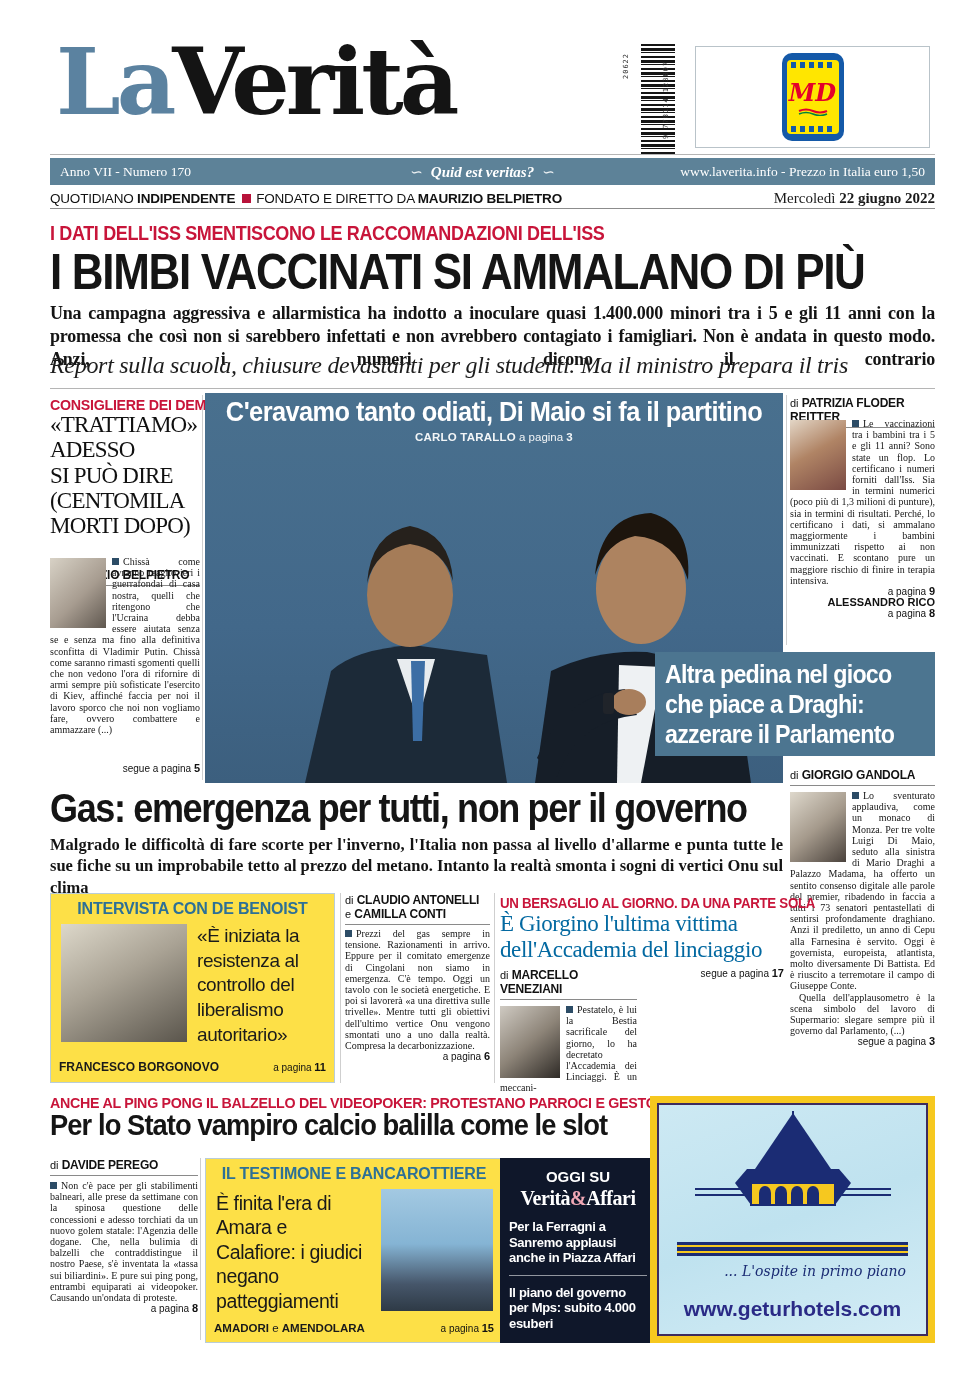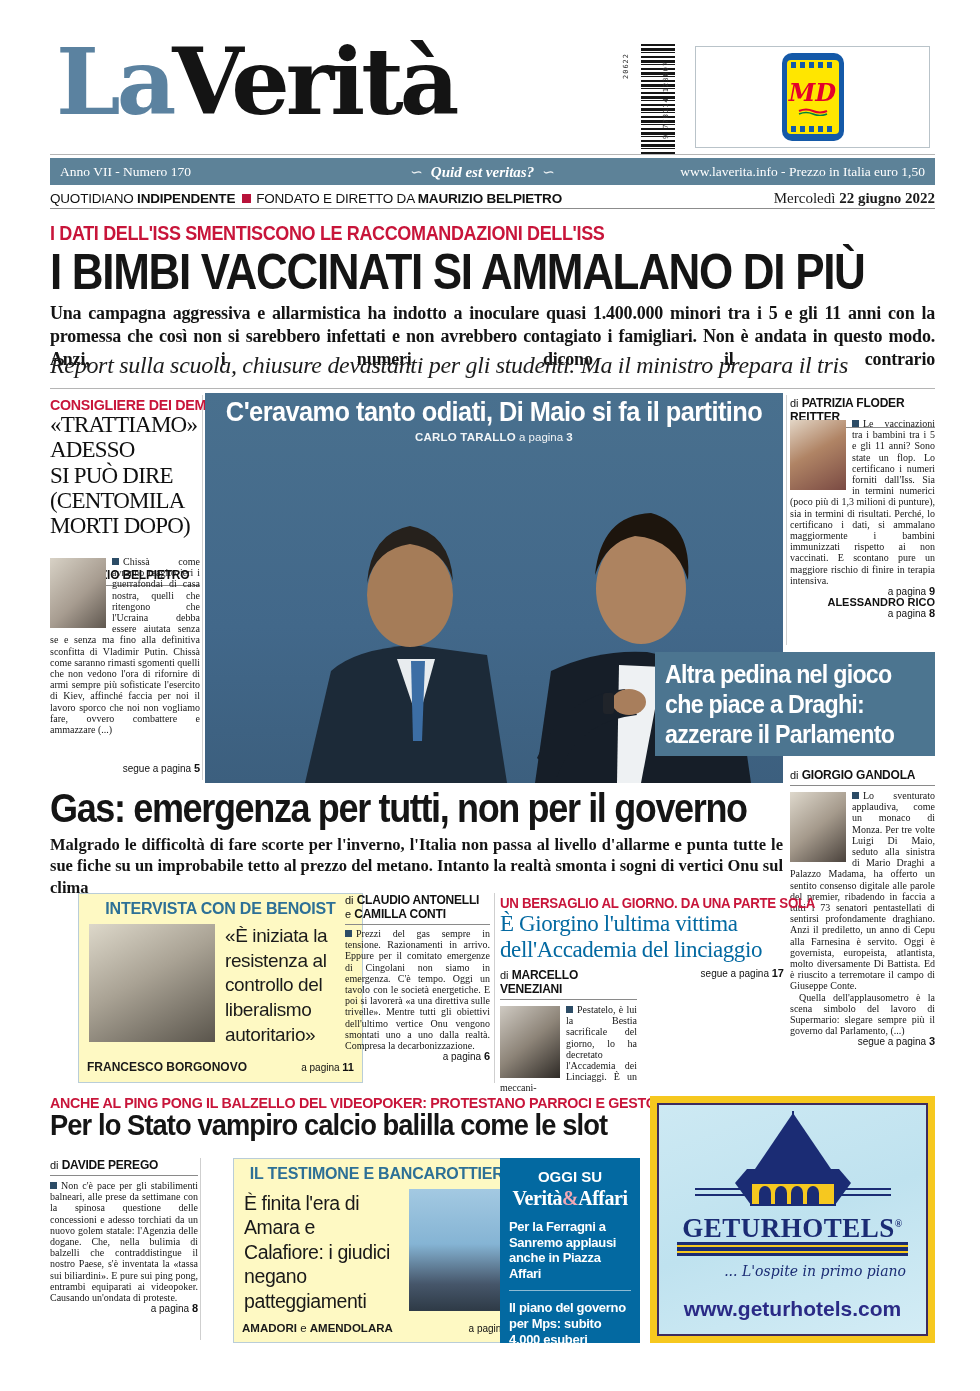"INTERVISTA CON DE BENOIST" .bluebox { background: #fef9c3 -> #fde047; margin-left: 28px -> none }
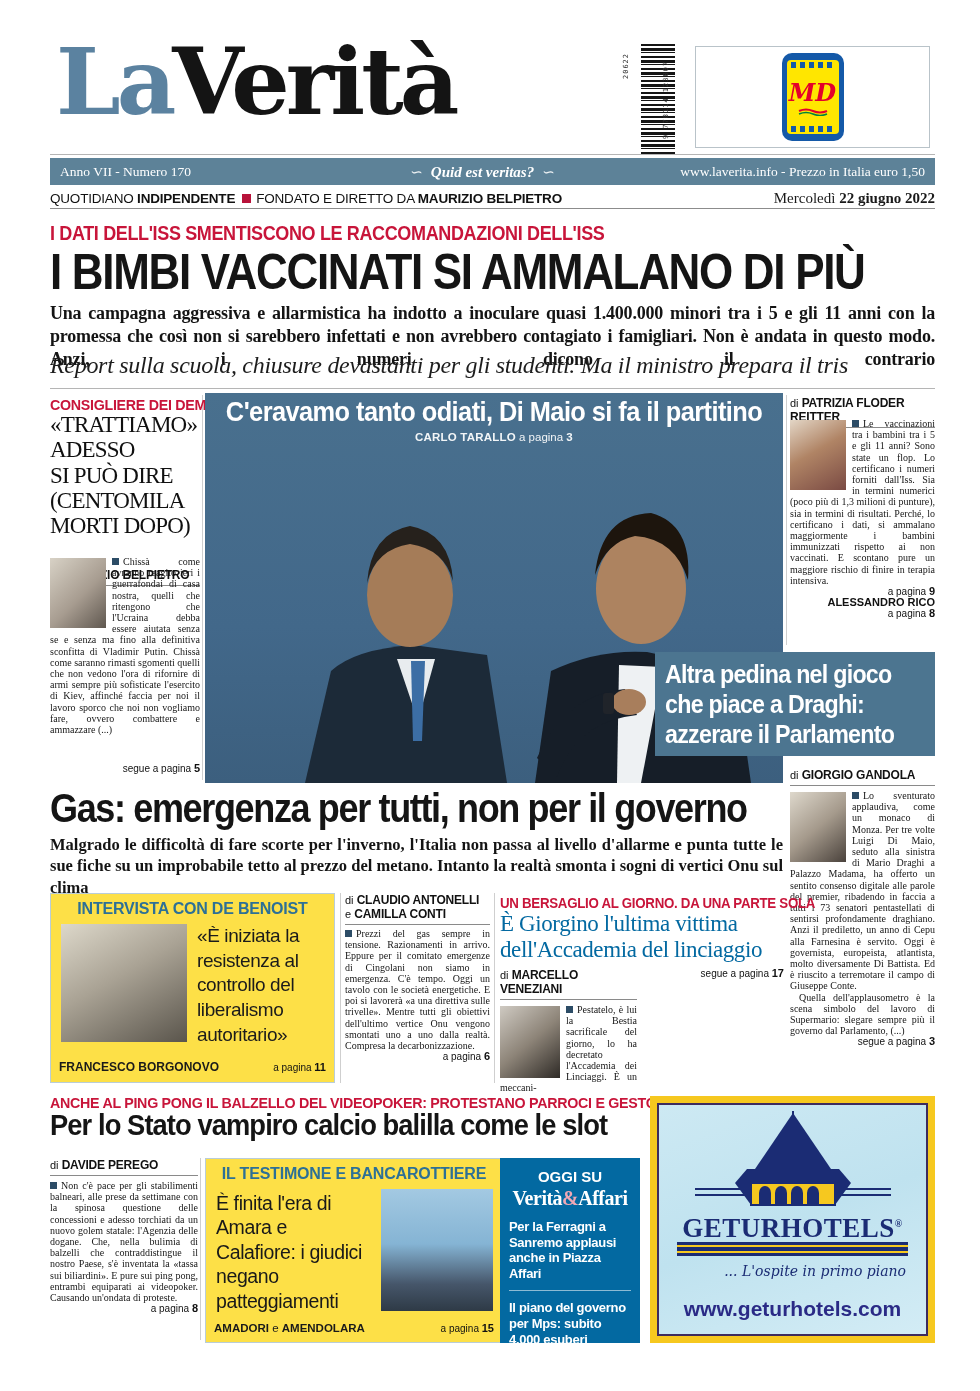"OGGI SU" .va-box { background: #0369a1 -> #0f172a; width: 140px -> 156px }
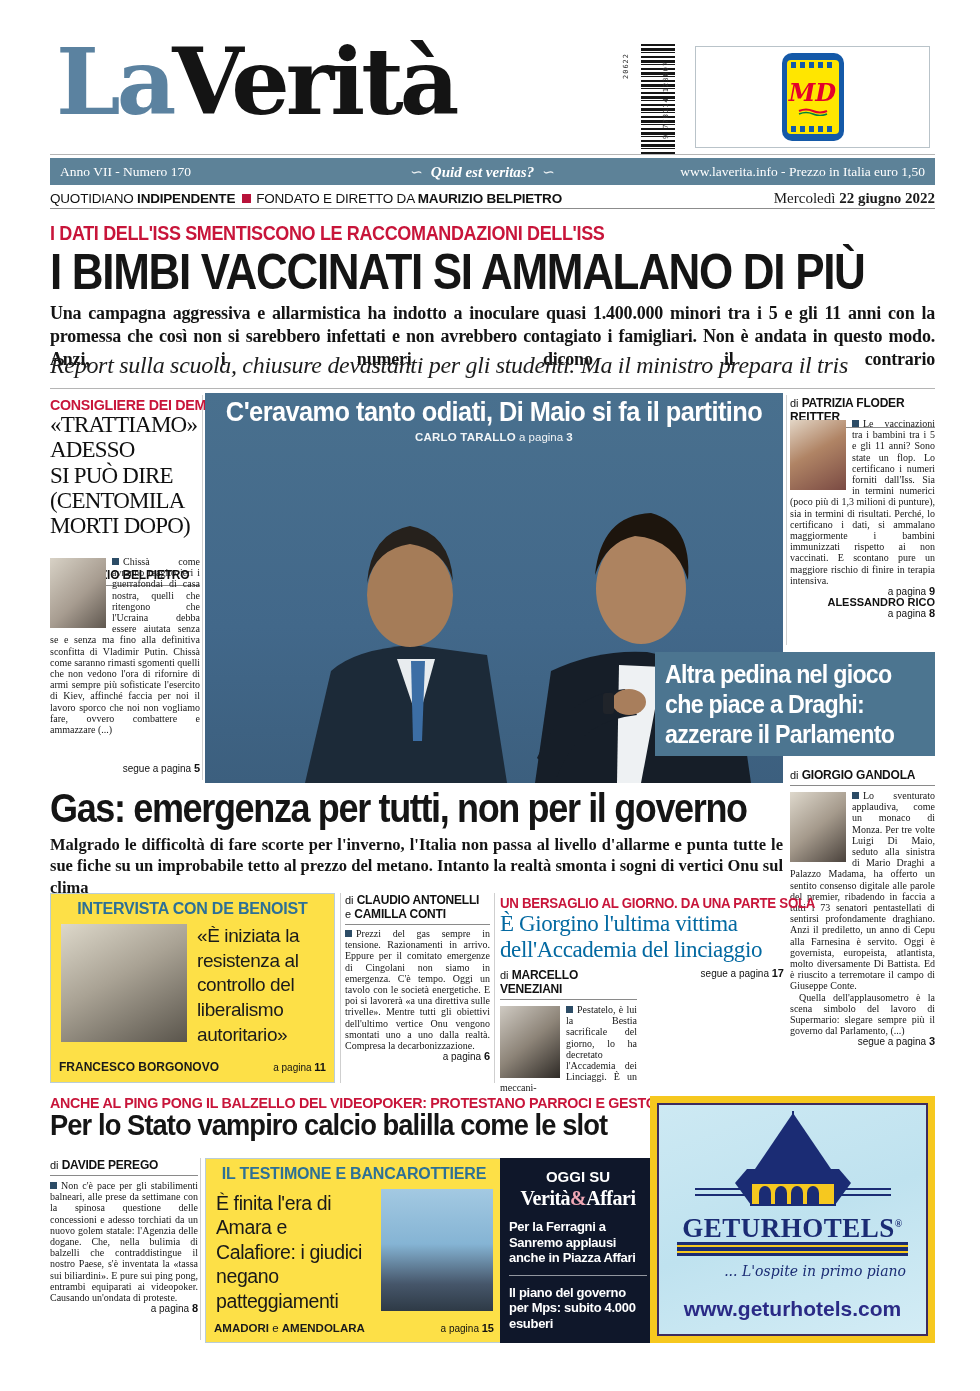"GETURHOTELS®" div.ad-brand { html: <div><span>GETURHOTELS</span><sup>®</sup></div> -> none }
